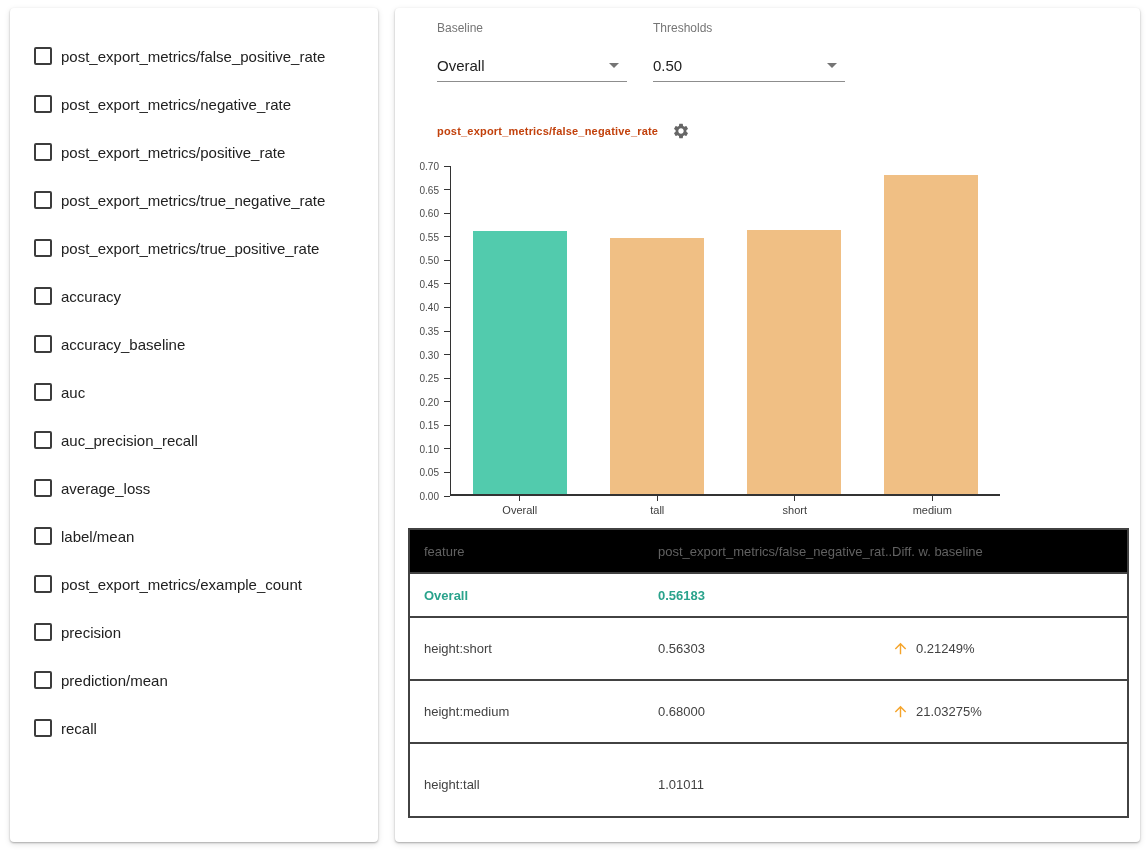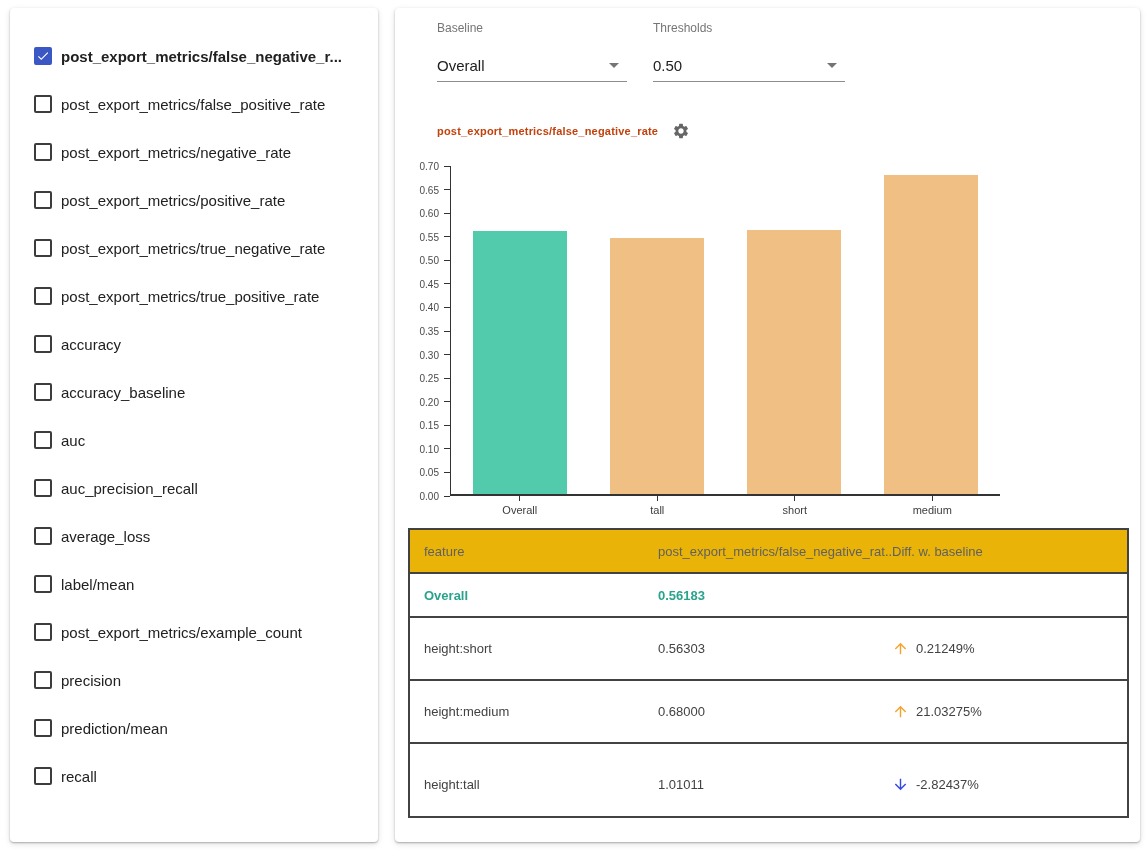"post_export_metrics/false_negative_r..." div.metric-item { html: <div> <span> <svg> <path></path> </svg> </span> <span>post_export_metrics/false_negative_r...</span> </div> -> none }
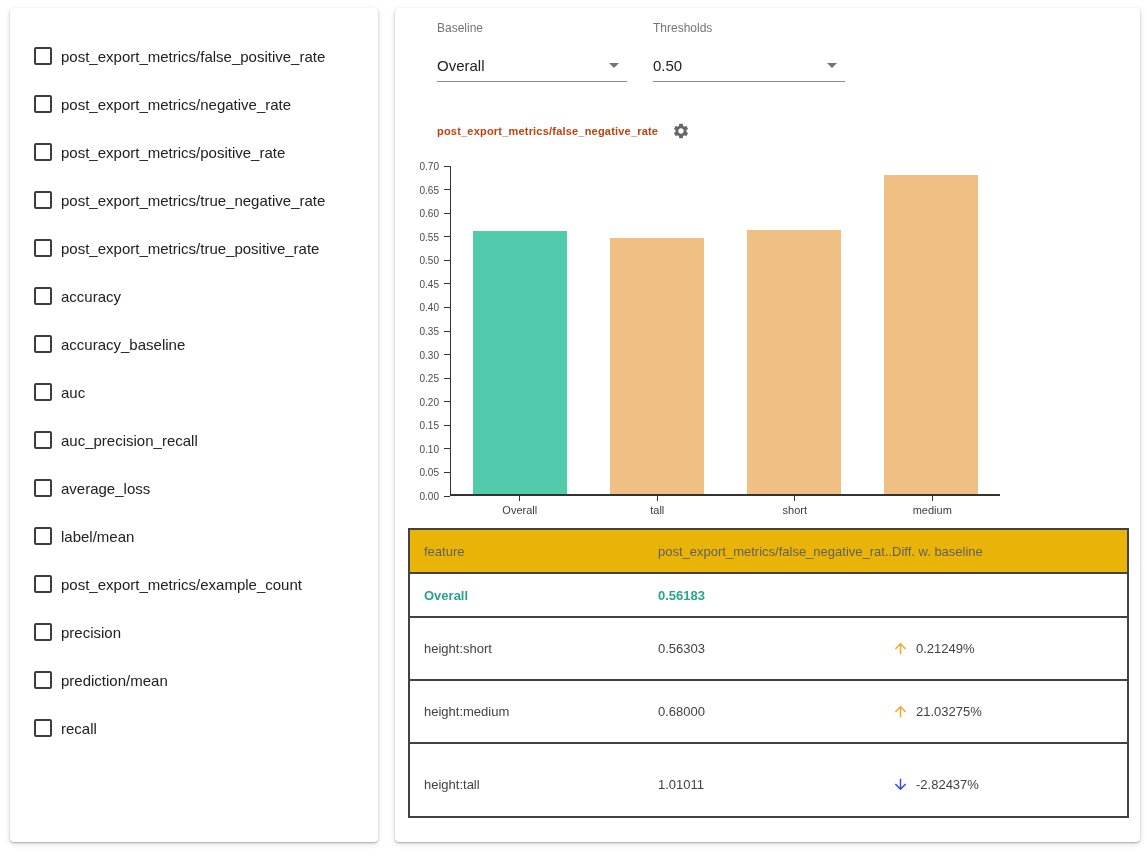"feature" .t-header { background: #eab308 -> #000000 }
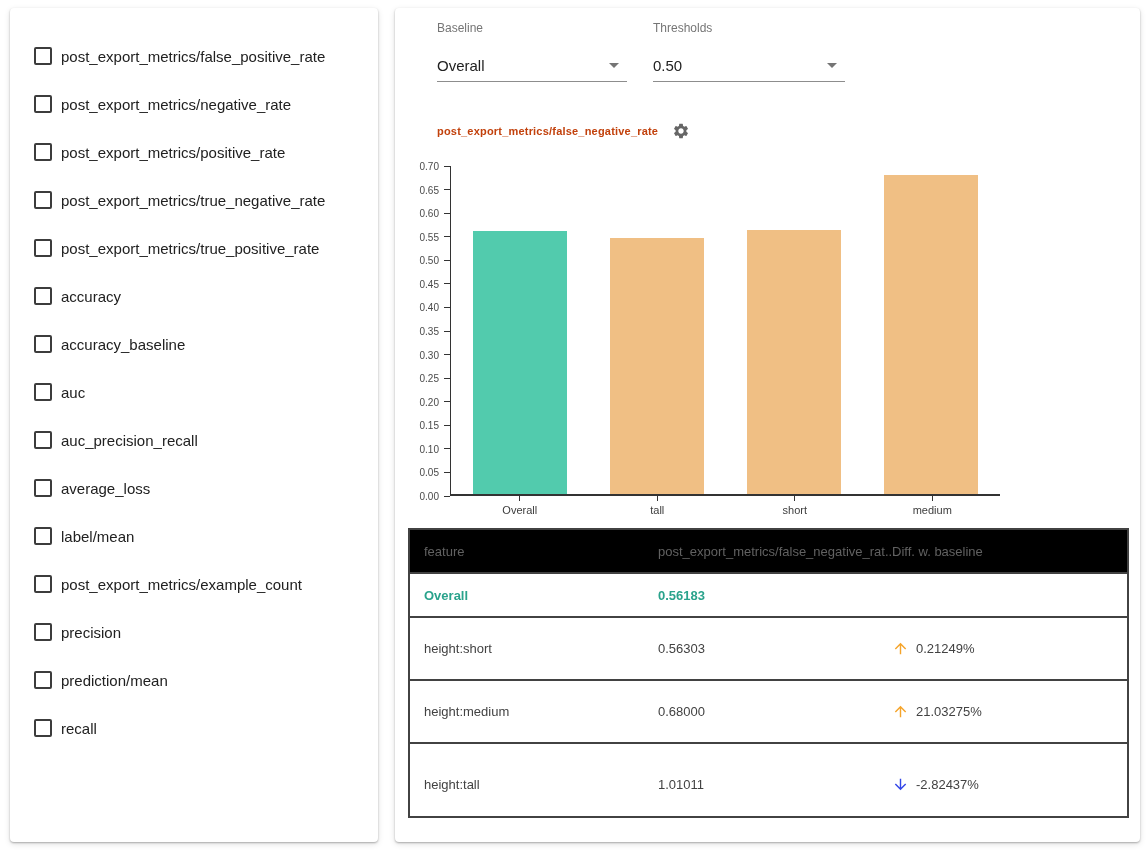"-2.82437%" div.c { html: <div> <span> <svg> <path></path> </svg> </span> <span>-2.82437%</span> </div> -> none }
